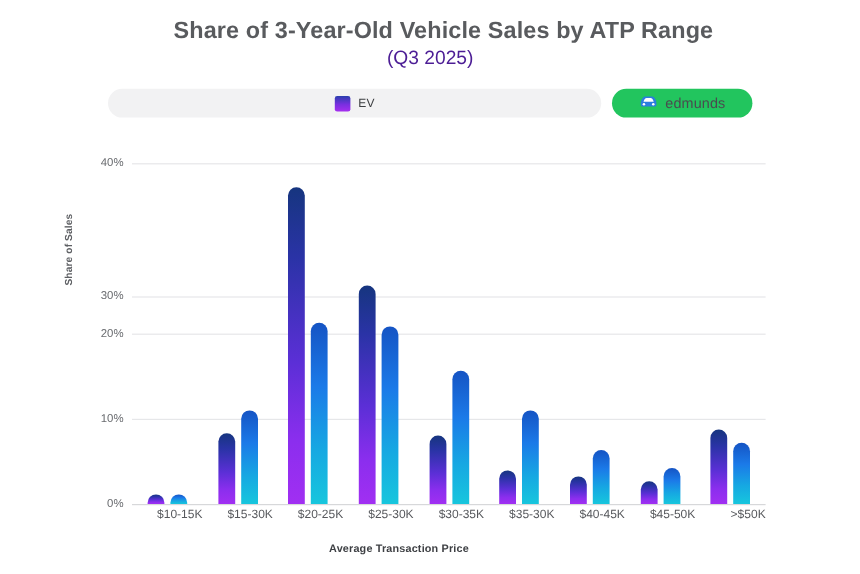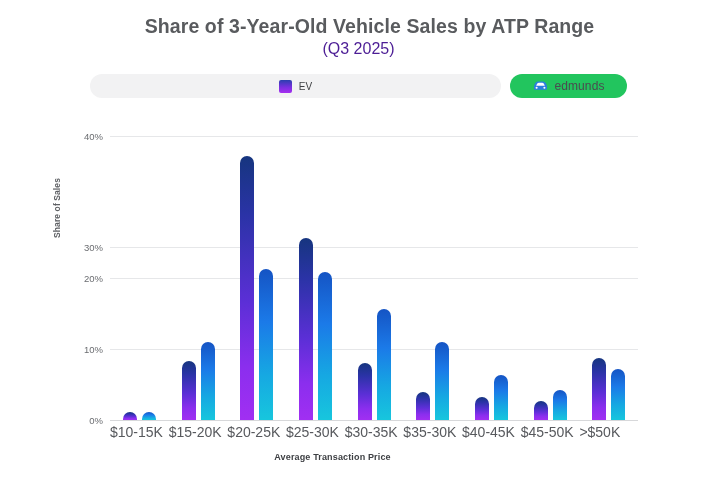"$10-15K" .x-label { font-size: 14px -> 10px; text-align: left -> right }
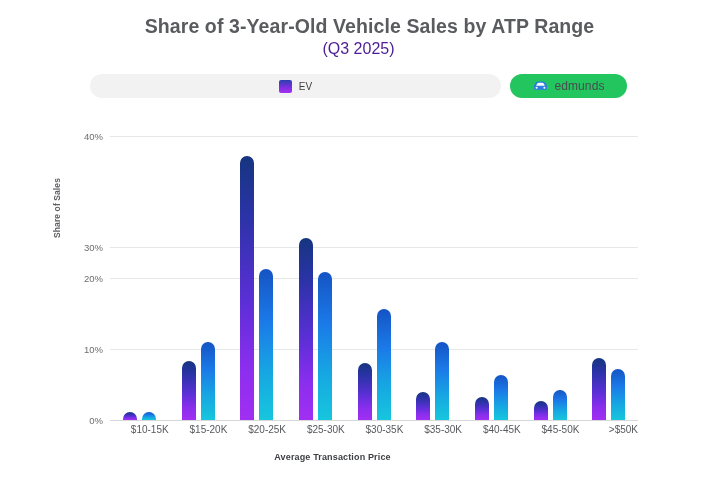"$15-20K" div.x-label { text: $15-20K -> $15-30K }
